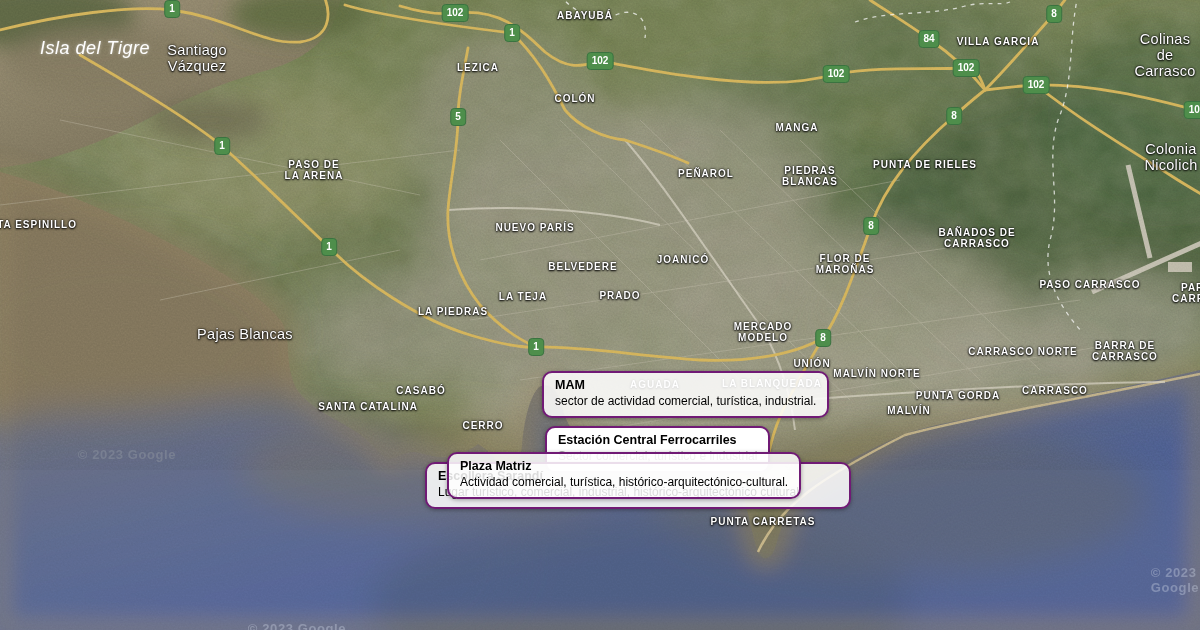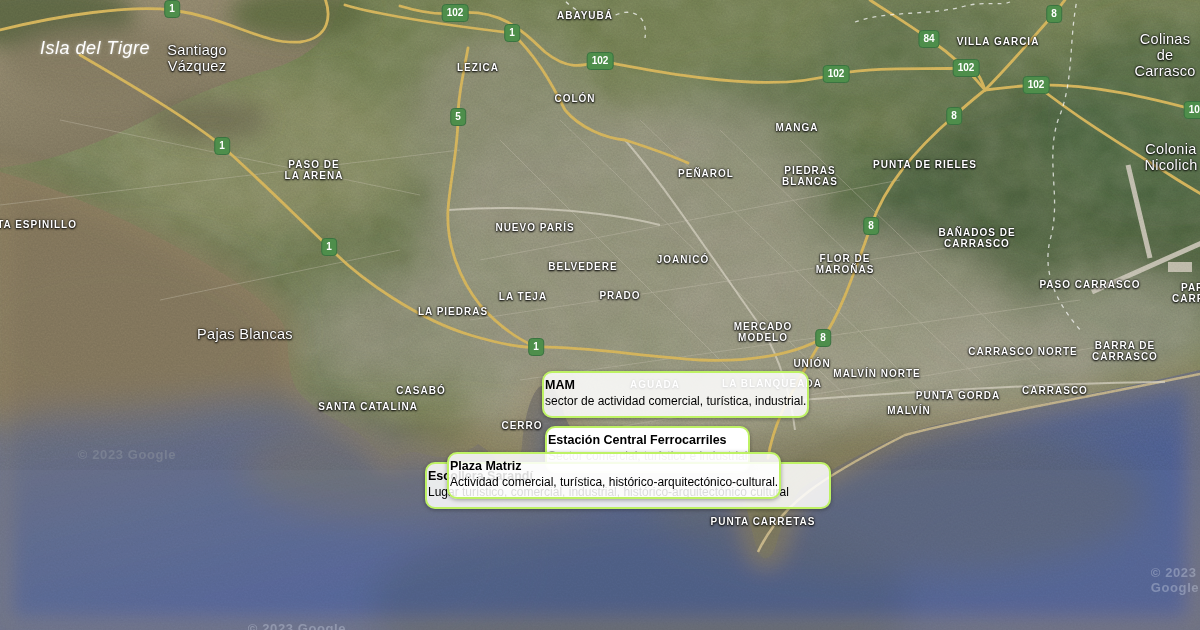"MAM" .tooltip { border: 2px solid #bef264 -> 2px solid #701a75; padding: 5px 1px 7px -> 5px 11px 7px }
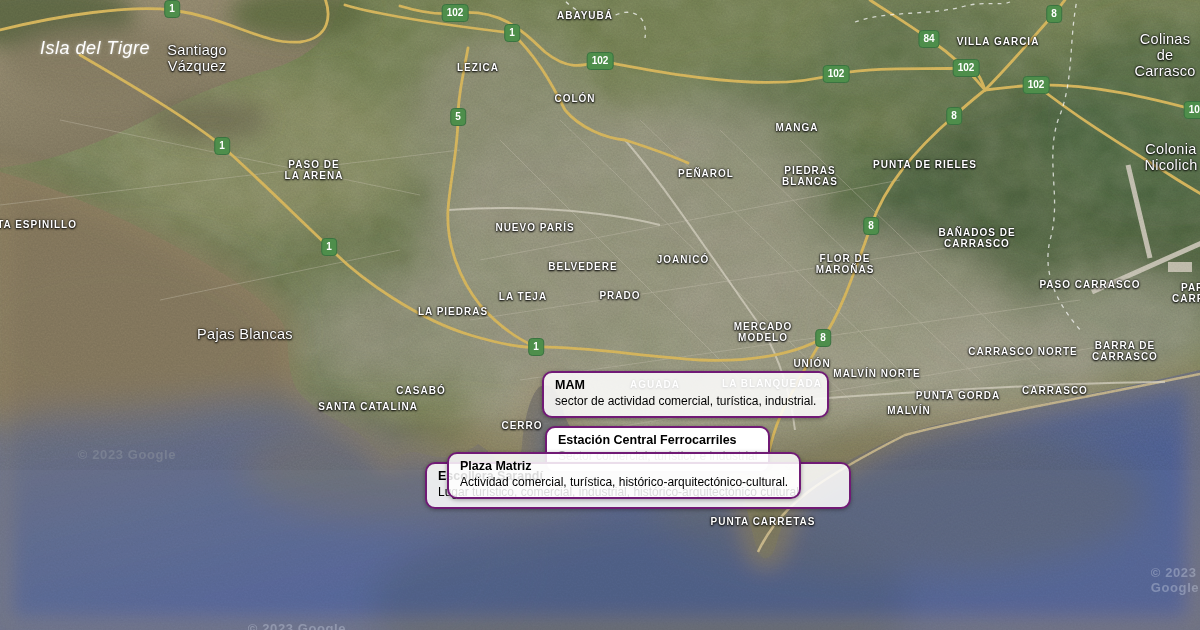"CERRO" div.map-label { margin-left: 39px -> none }
